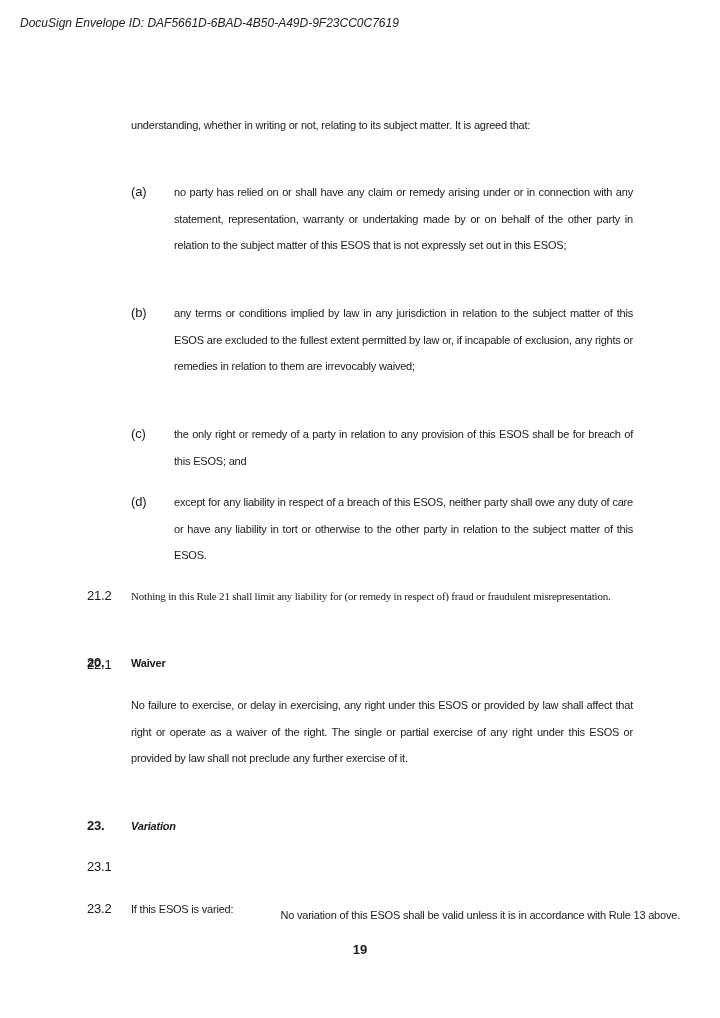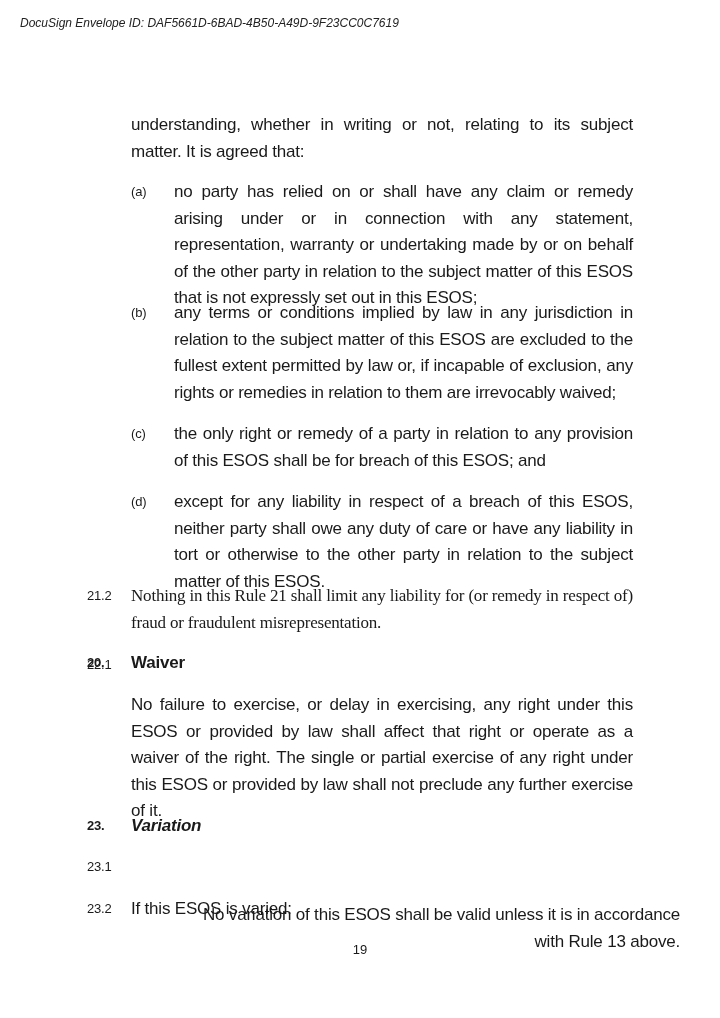"understanding, whether in writing or" .txt { font-size: 17px -> 11px }
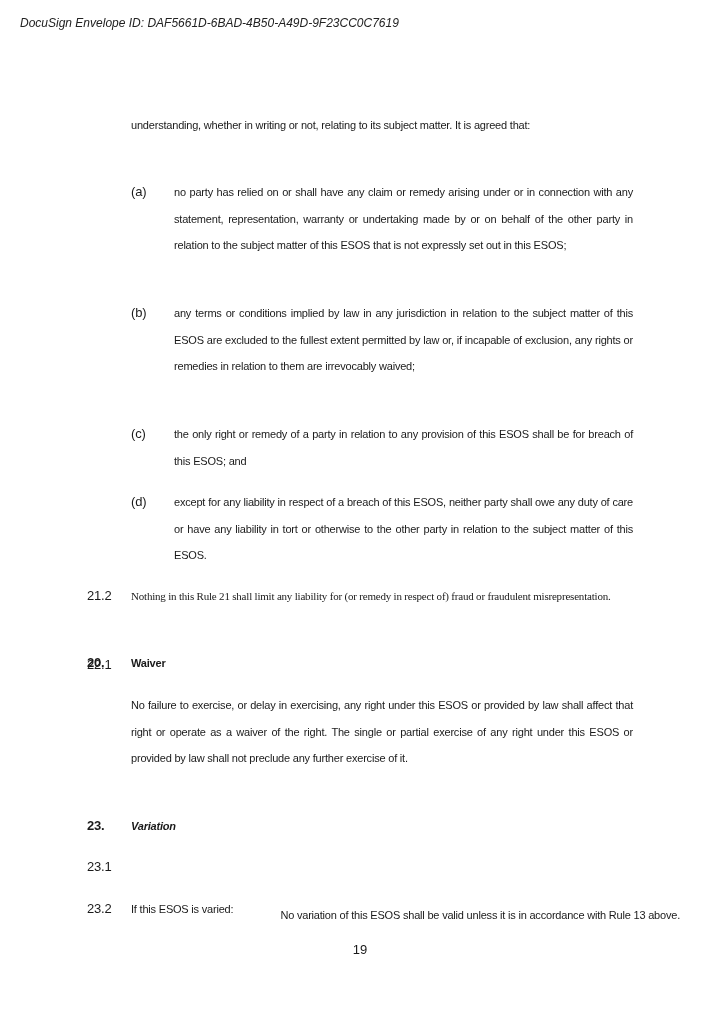"19" .pagenum { font-weight: none -> bold }
